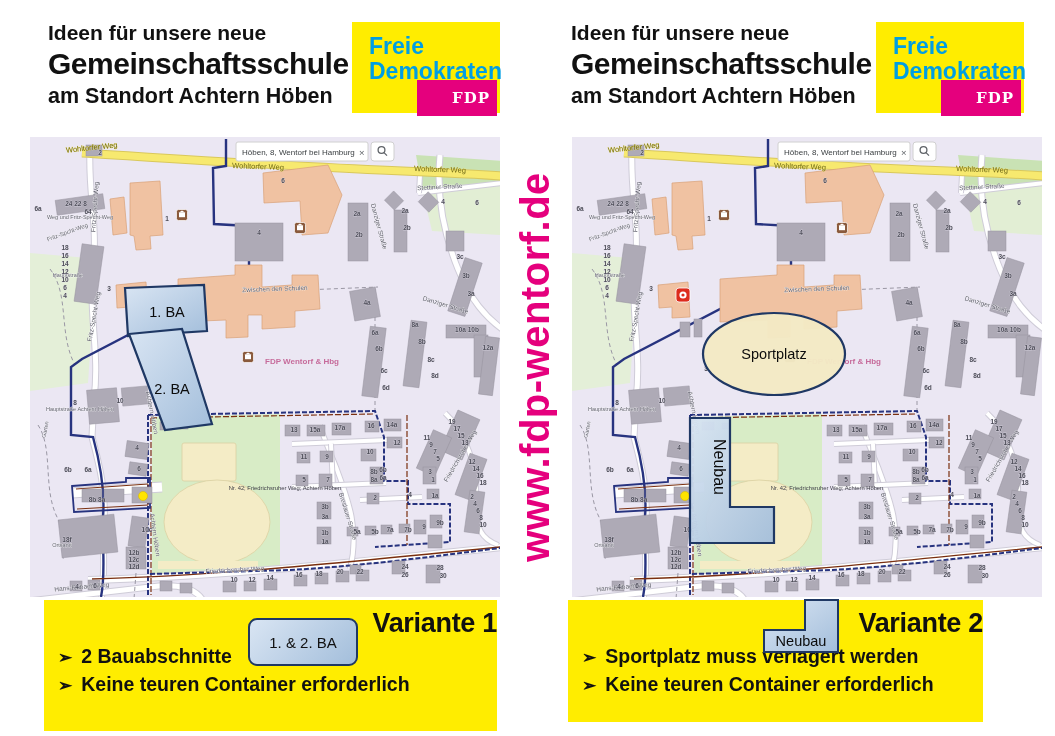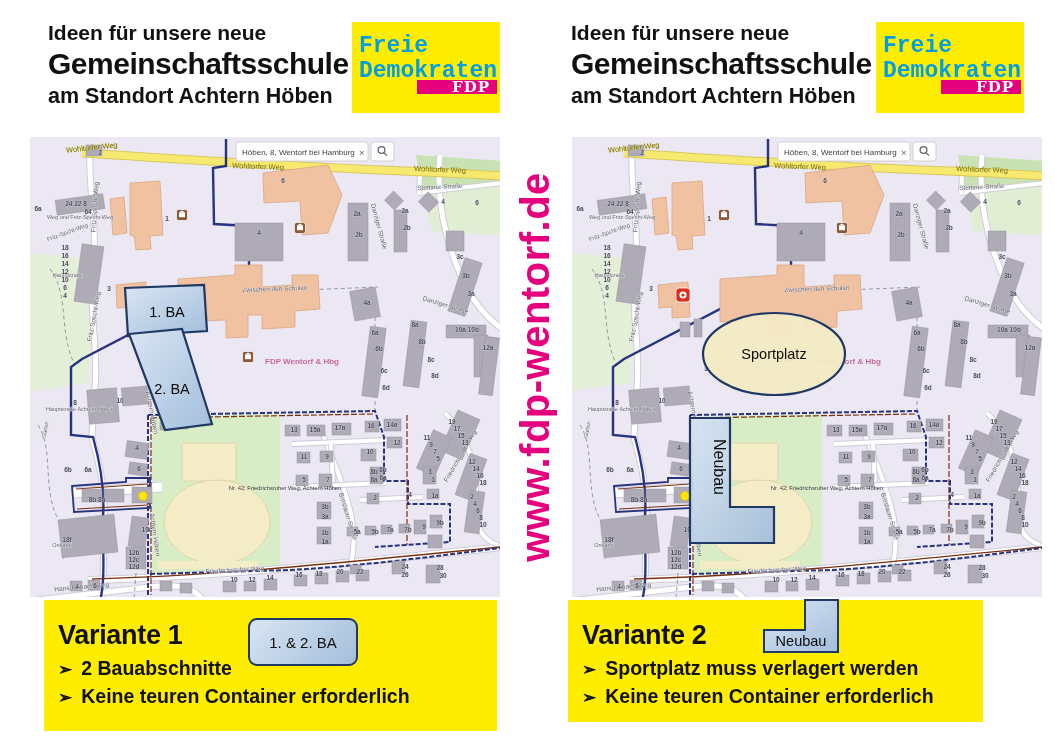"Freie" .logo .fd { font-family: Liberation Mono, monospace -> Liberation Sans, sans-serif; left: 7px -> 17px }
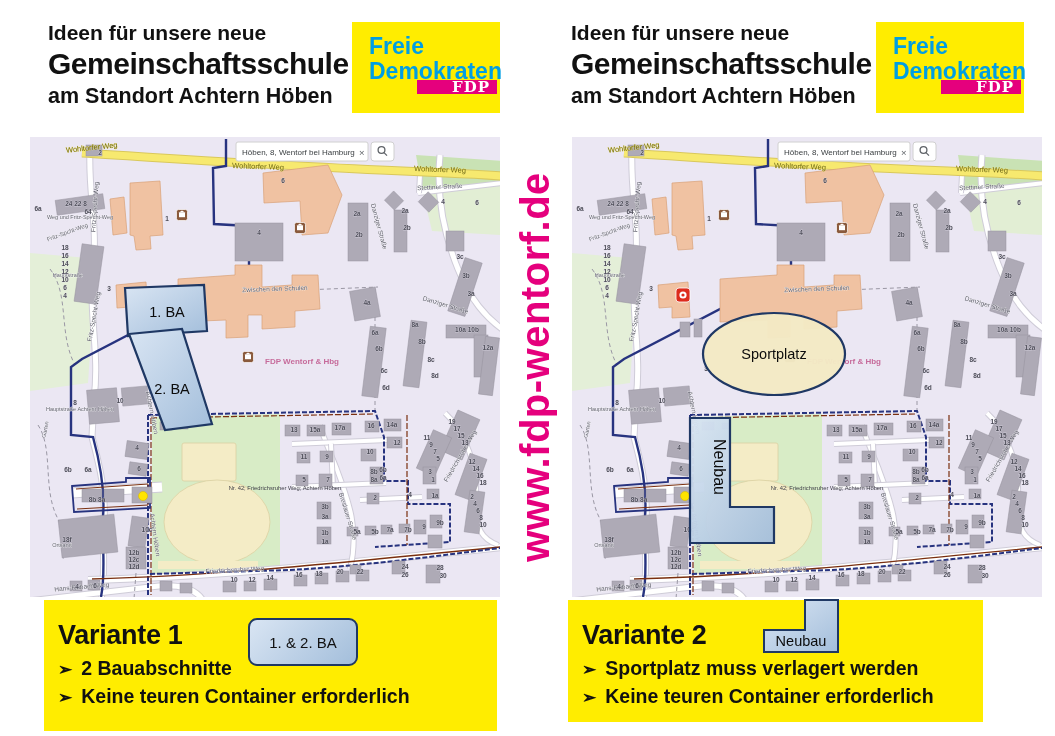"FDP" .logo .badge { height: 14px -> 36px }
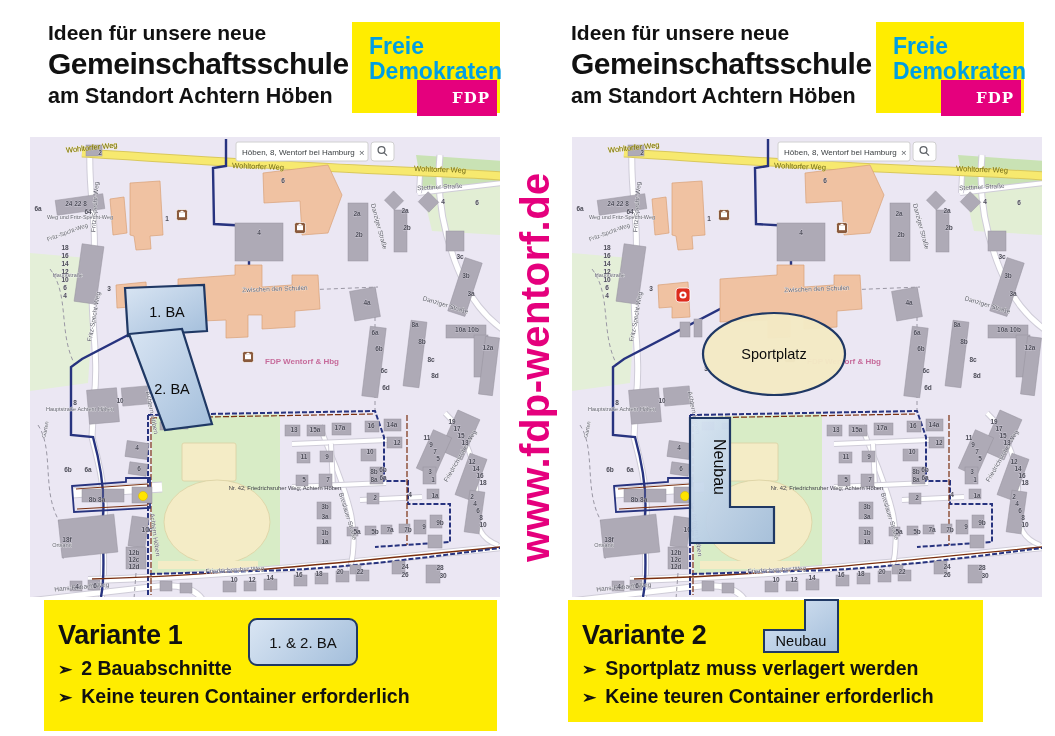"Variante 1" .ibox .btitle { padding: 20px 0 2px 14px -> 8px 0 2px 14px; text-align: none -> right }
